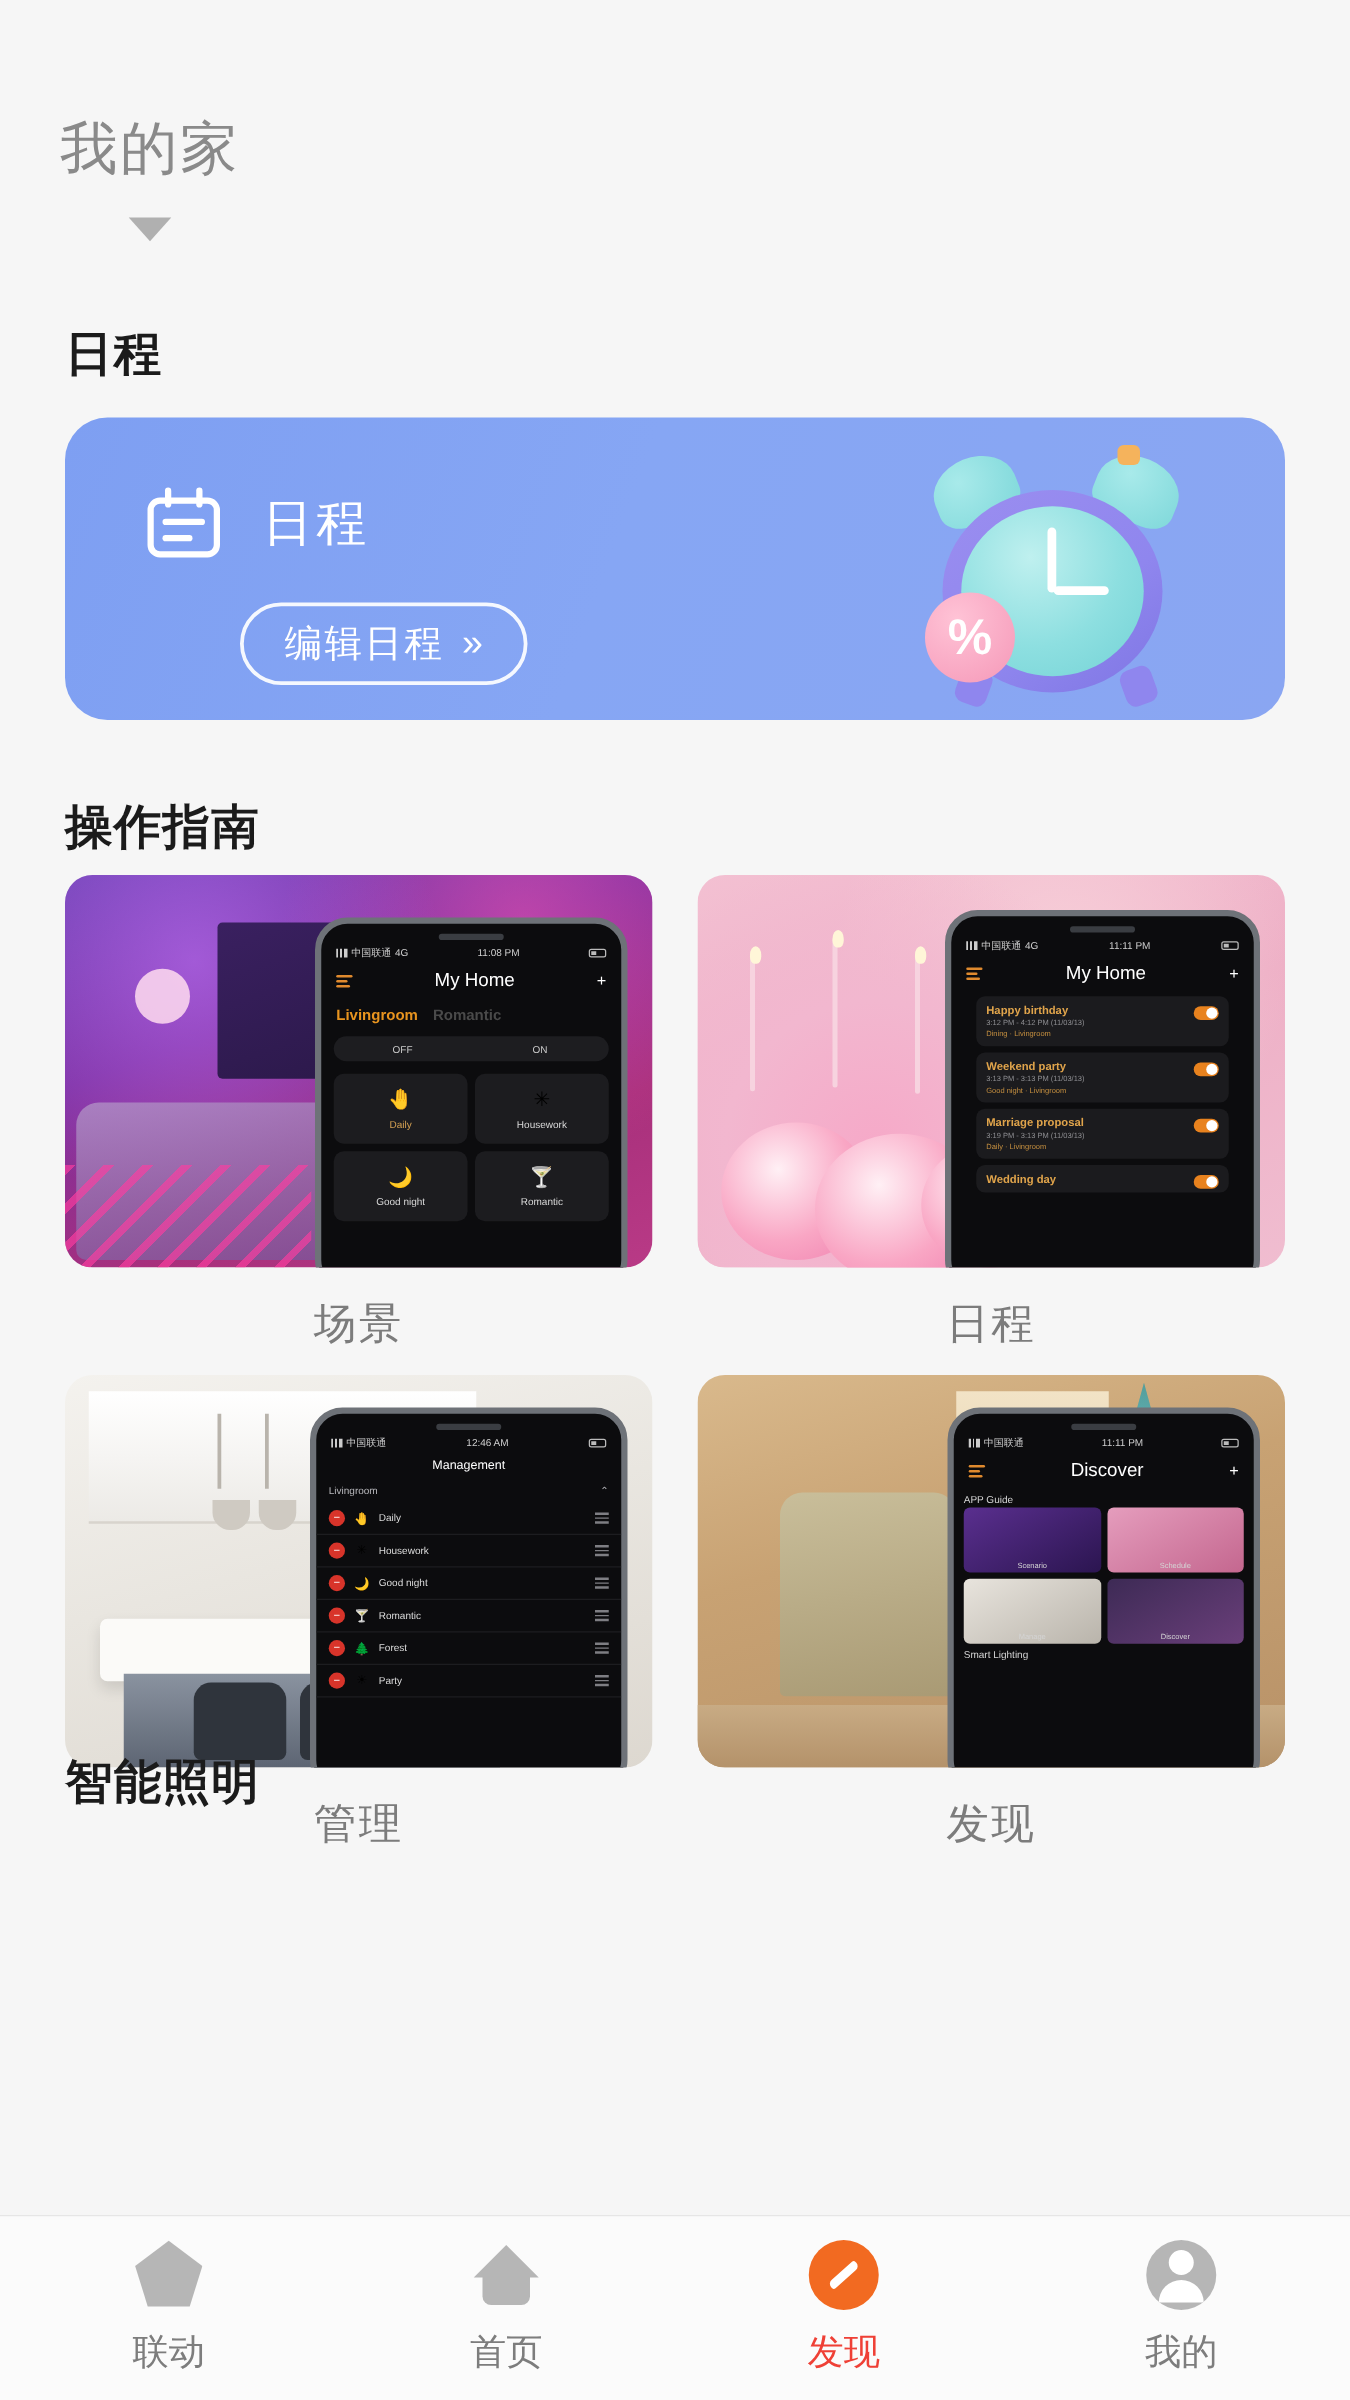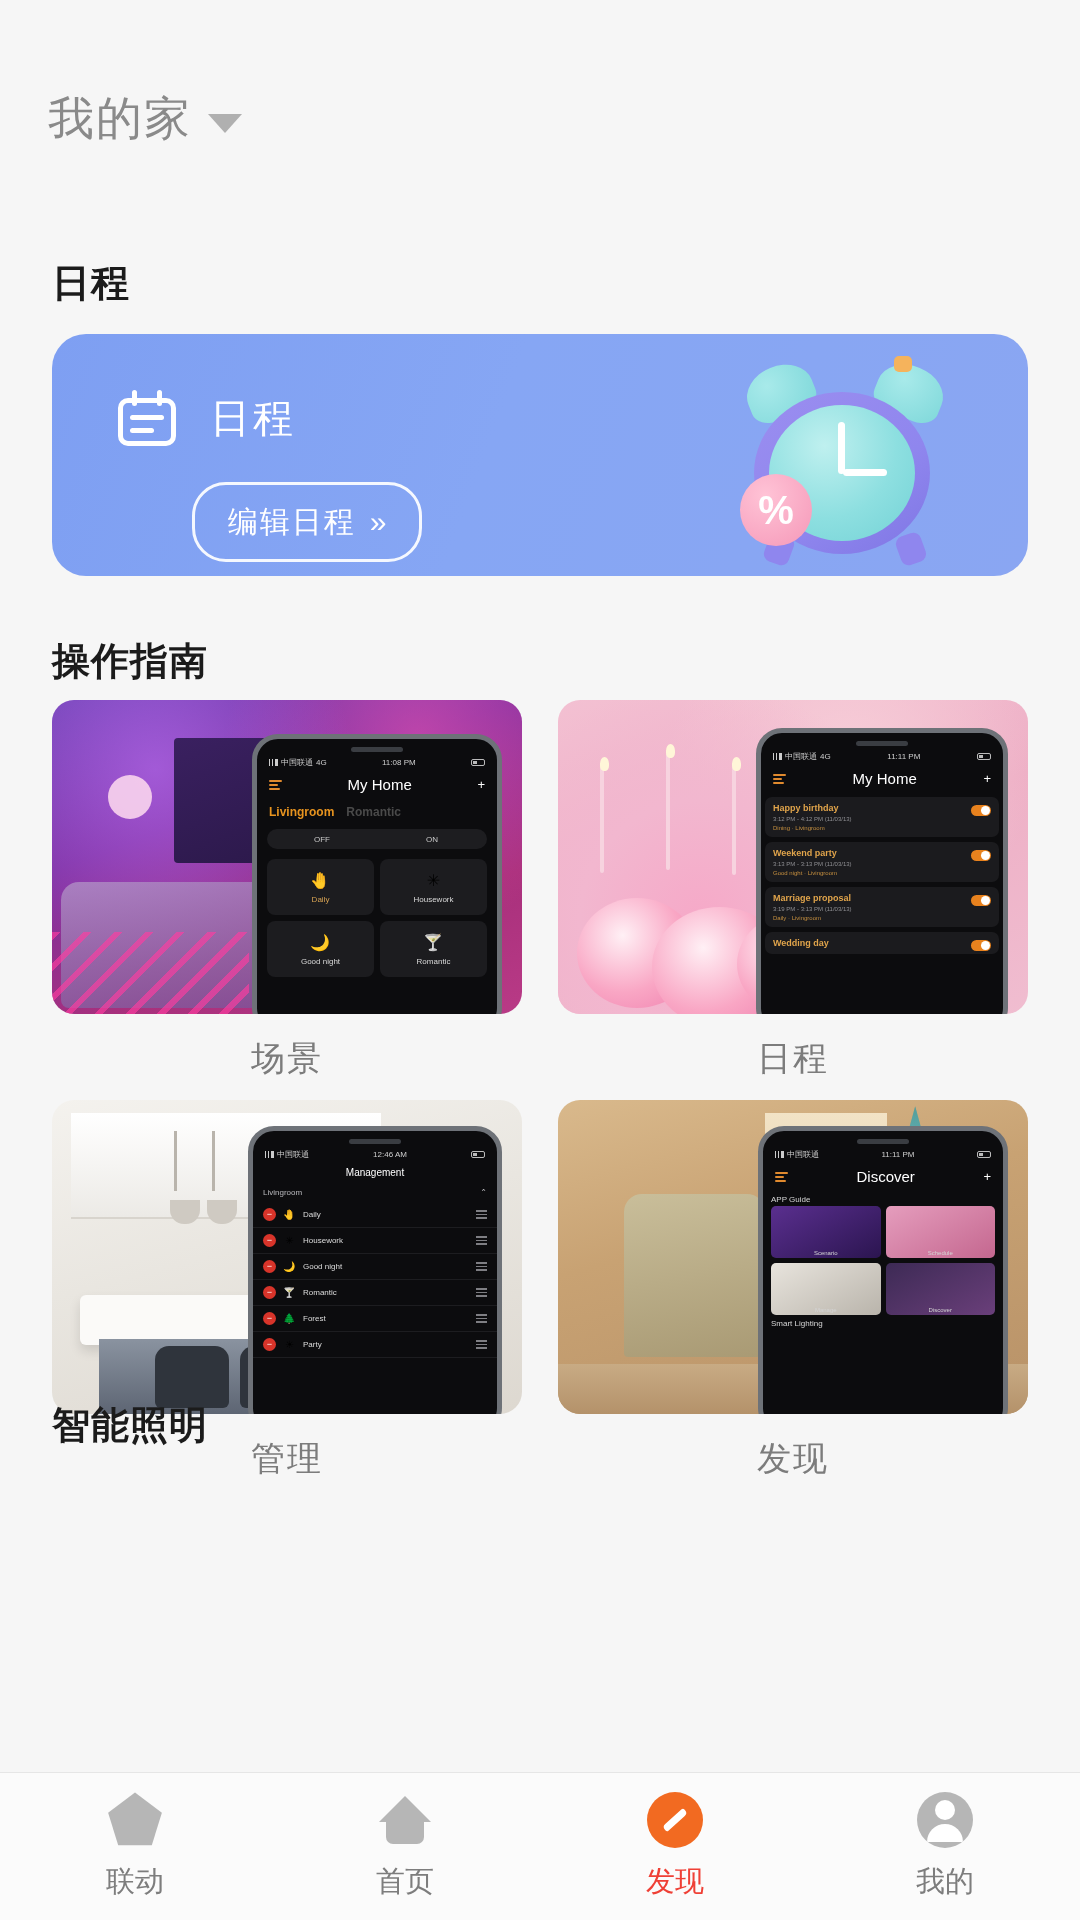"我的家" .header { flex-direction: none -> column }
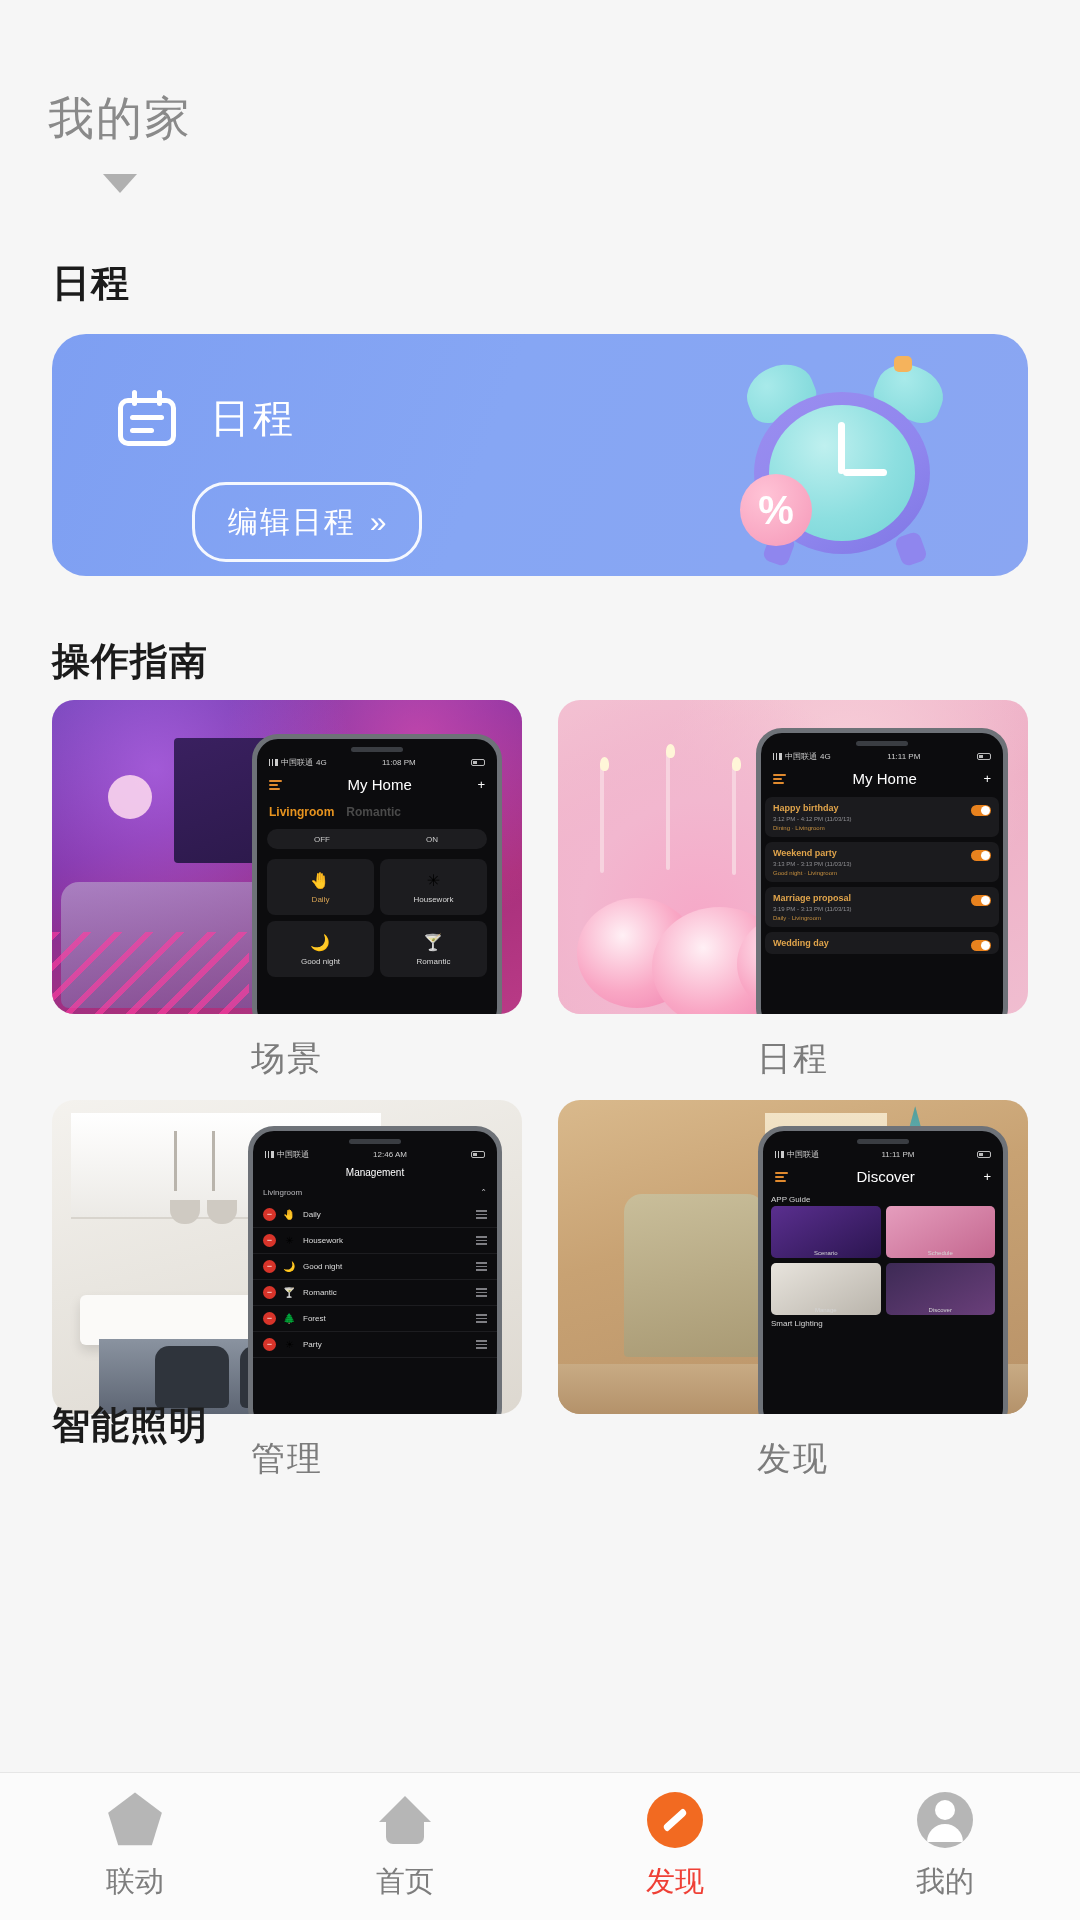"编辑日程" .edit-pill { height: 80px -> 66px }
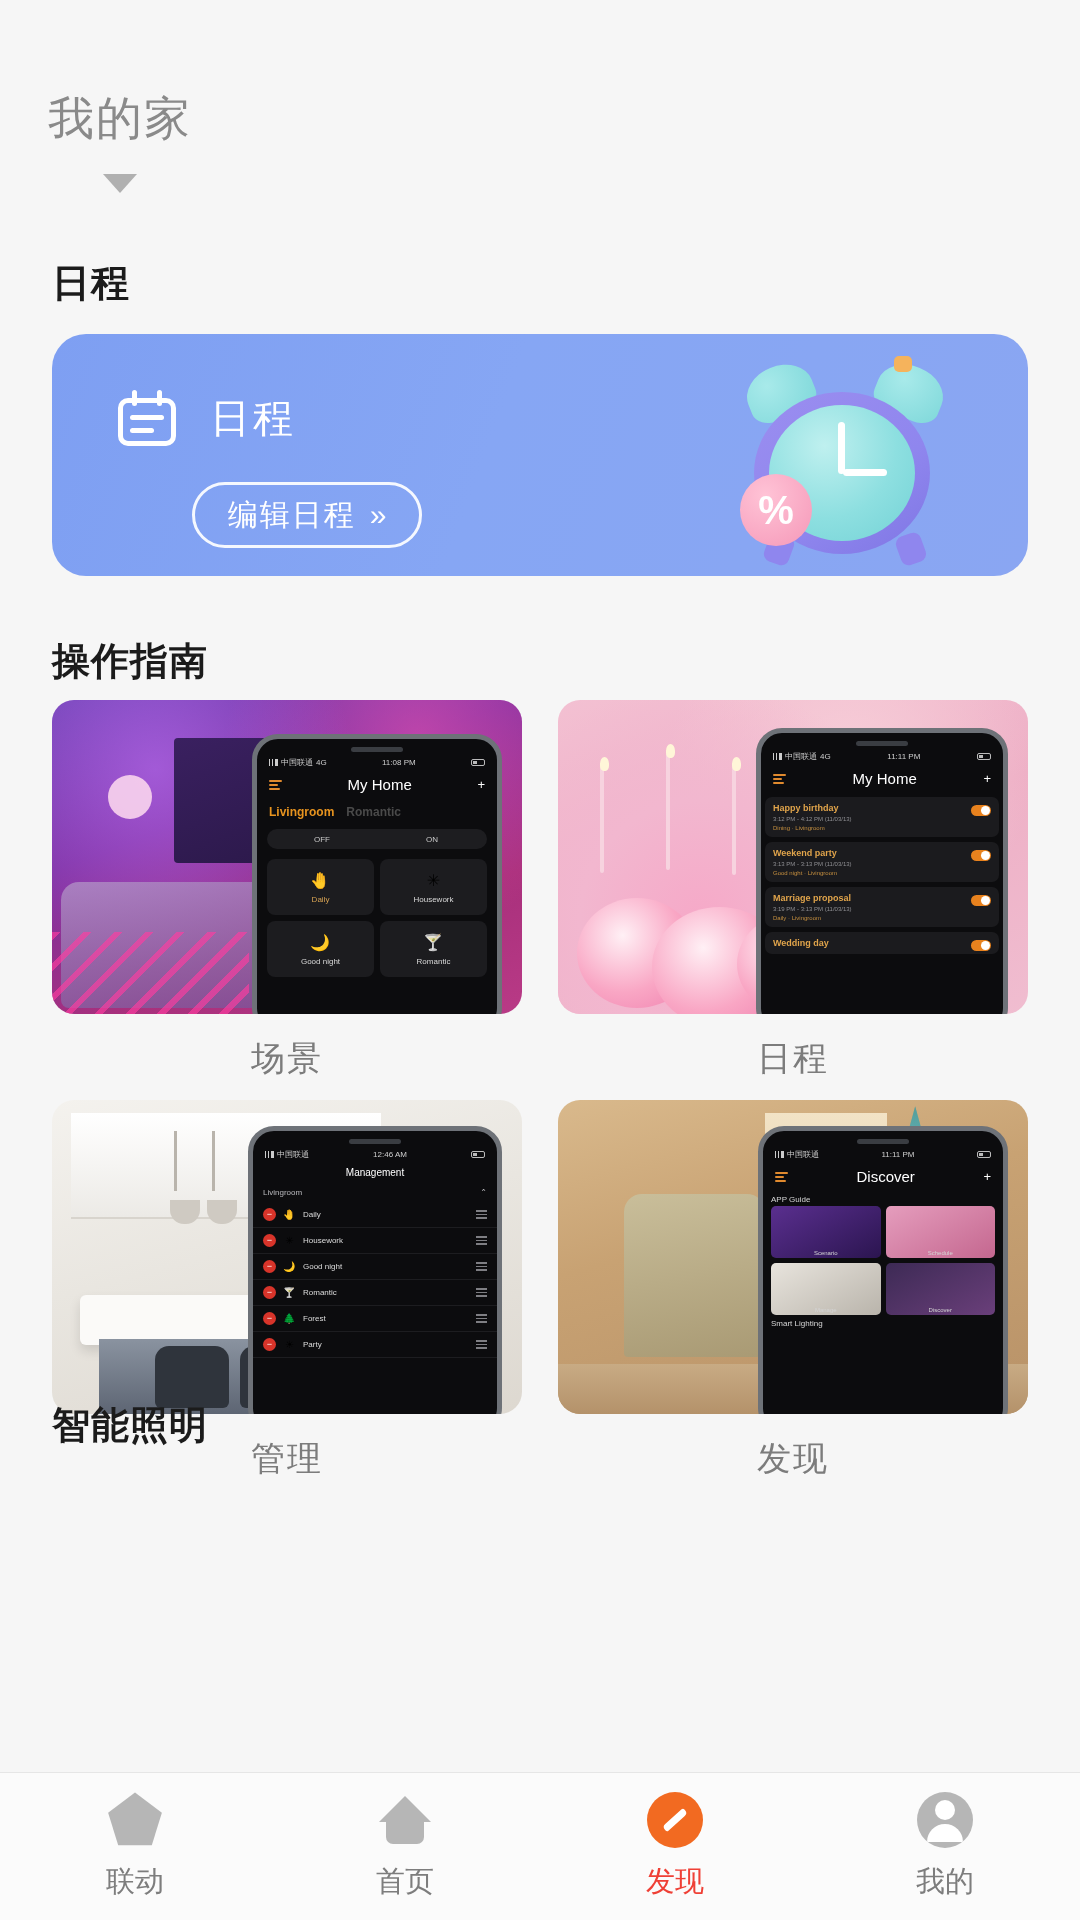"Happy birthday" .ph-list { padding: 4px 4px -> 4px 20px }
